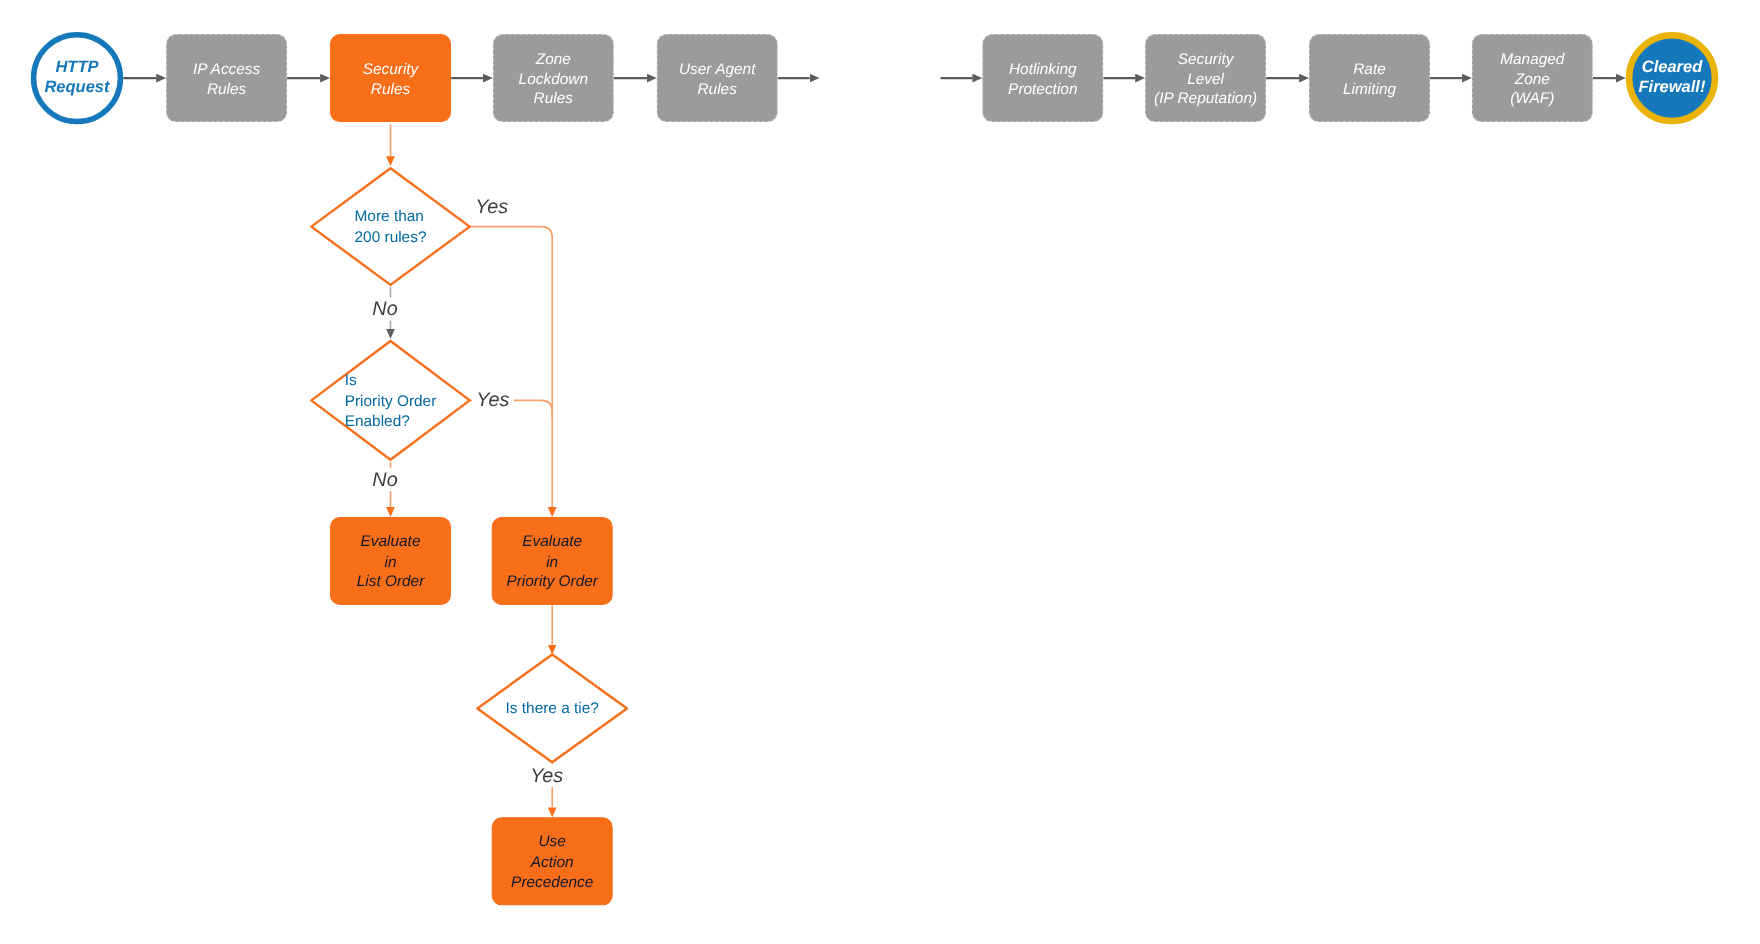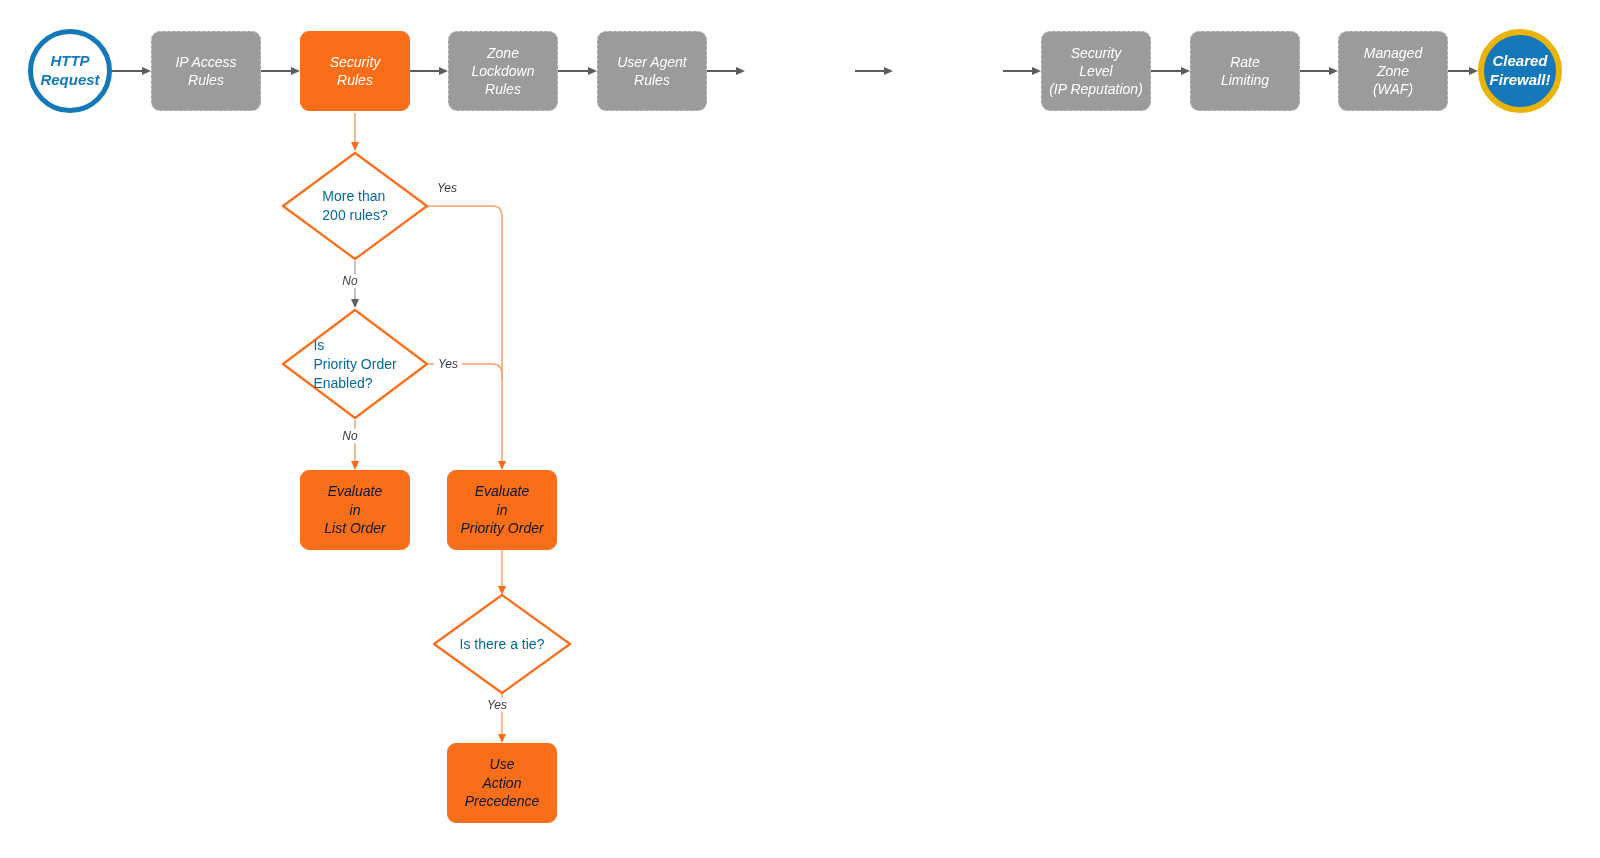"Hotlinking" div.box { html: none -> <div>Hotlinking Protection</div> }
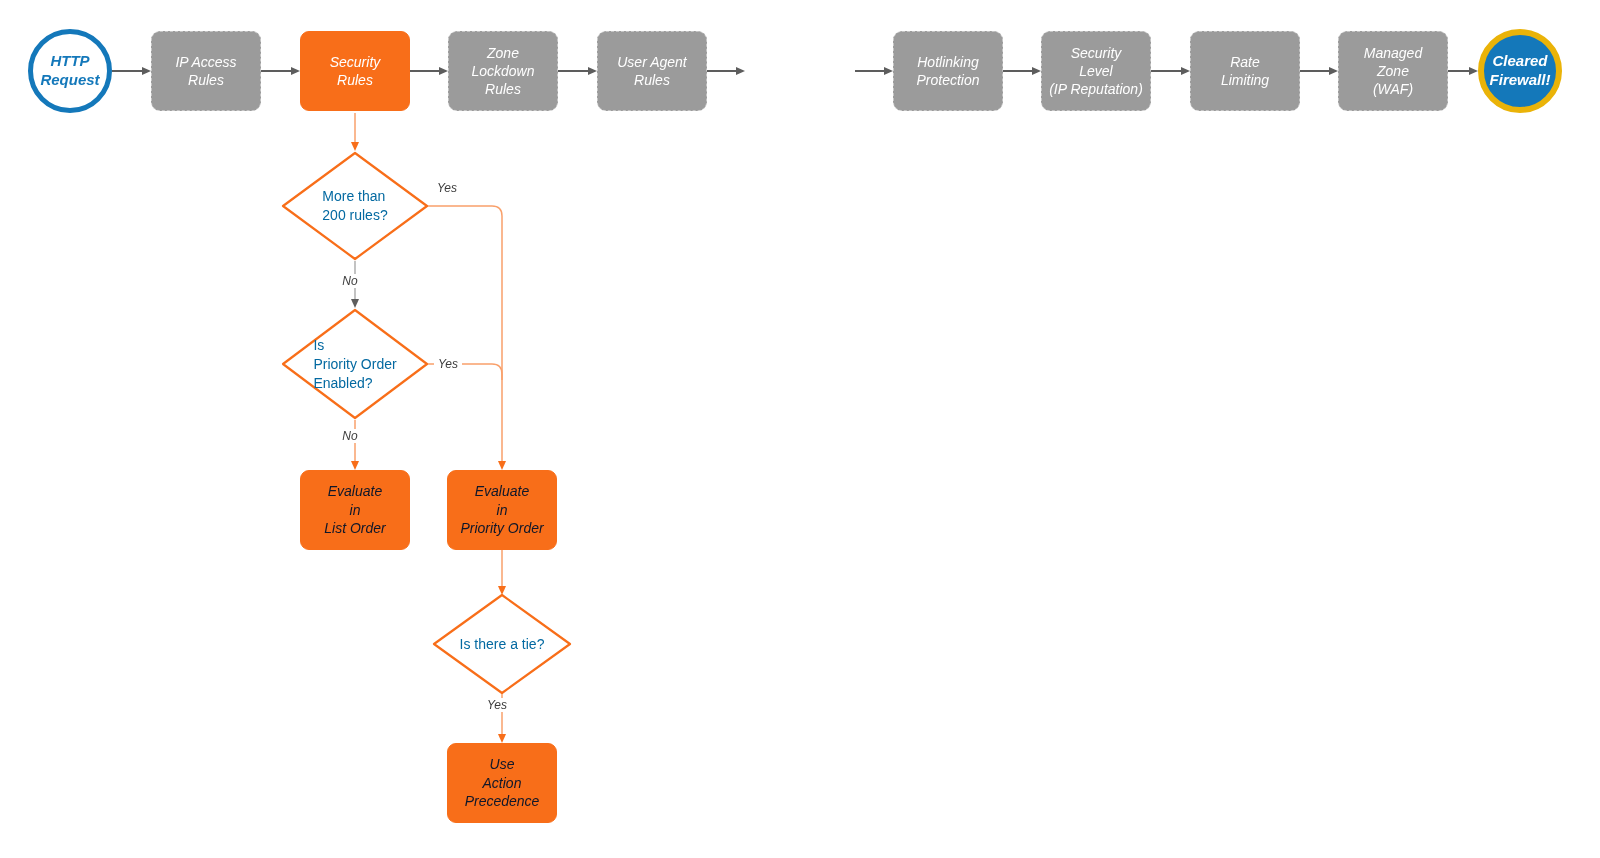"Yes" .edge-label { font-size: 12px -> 18px }
